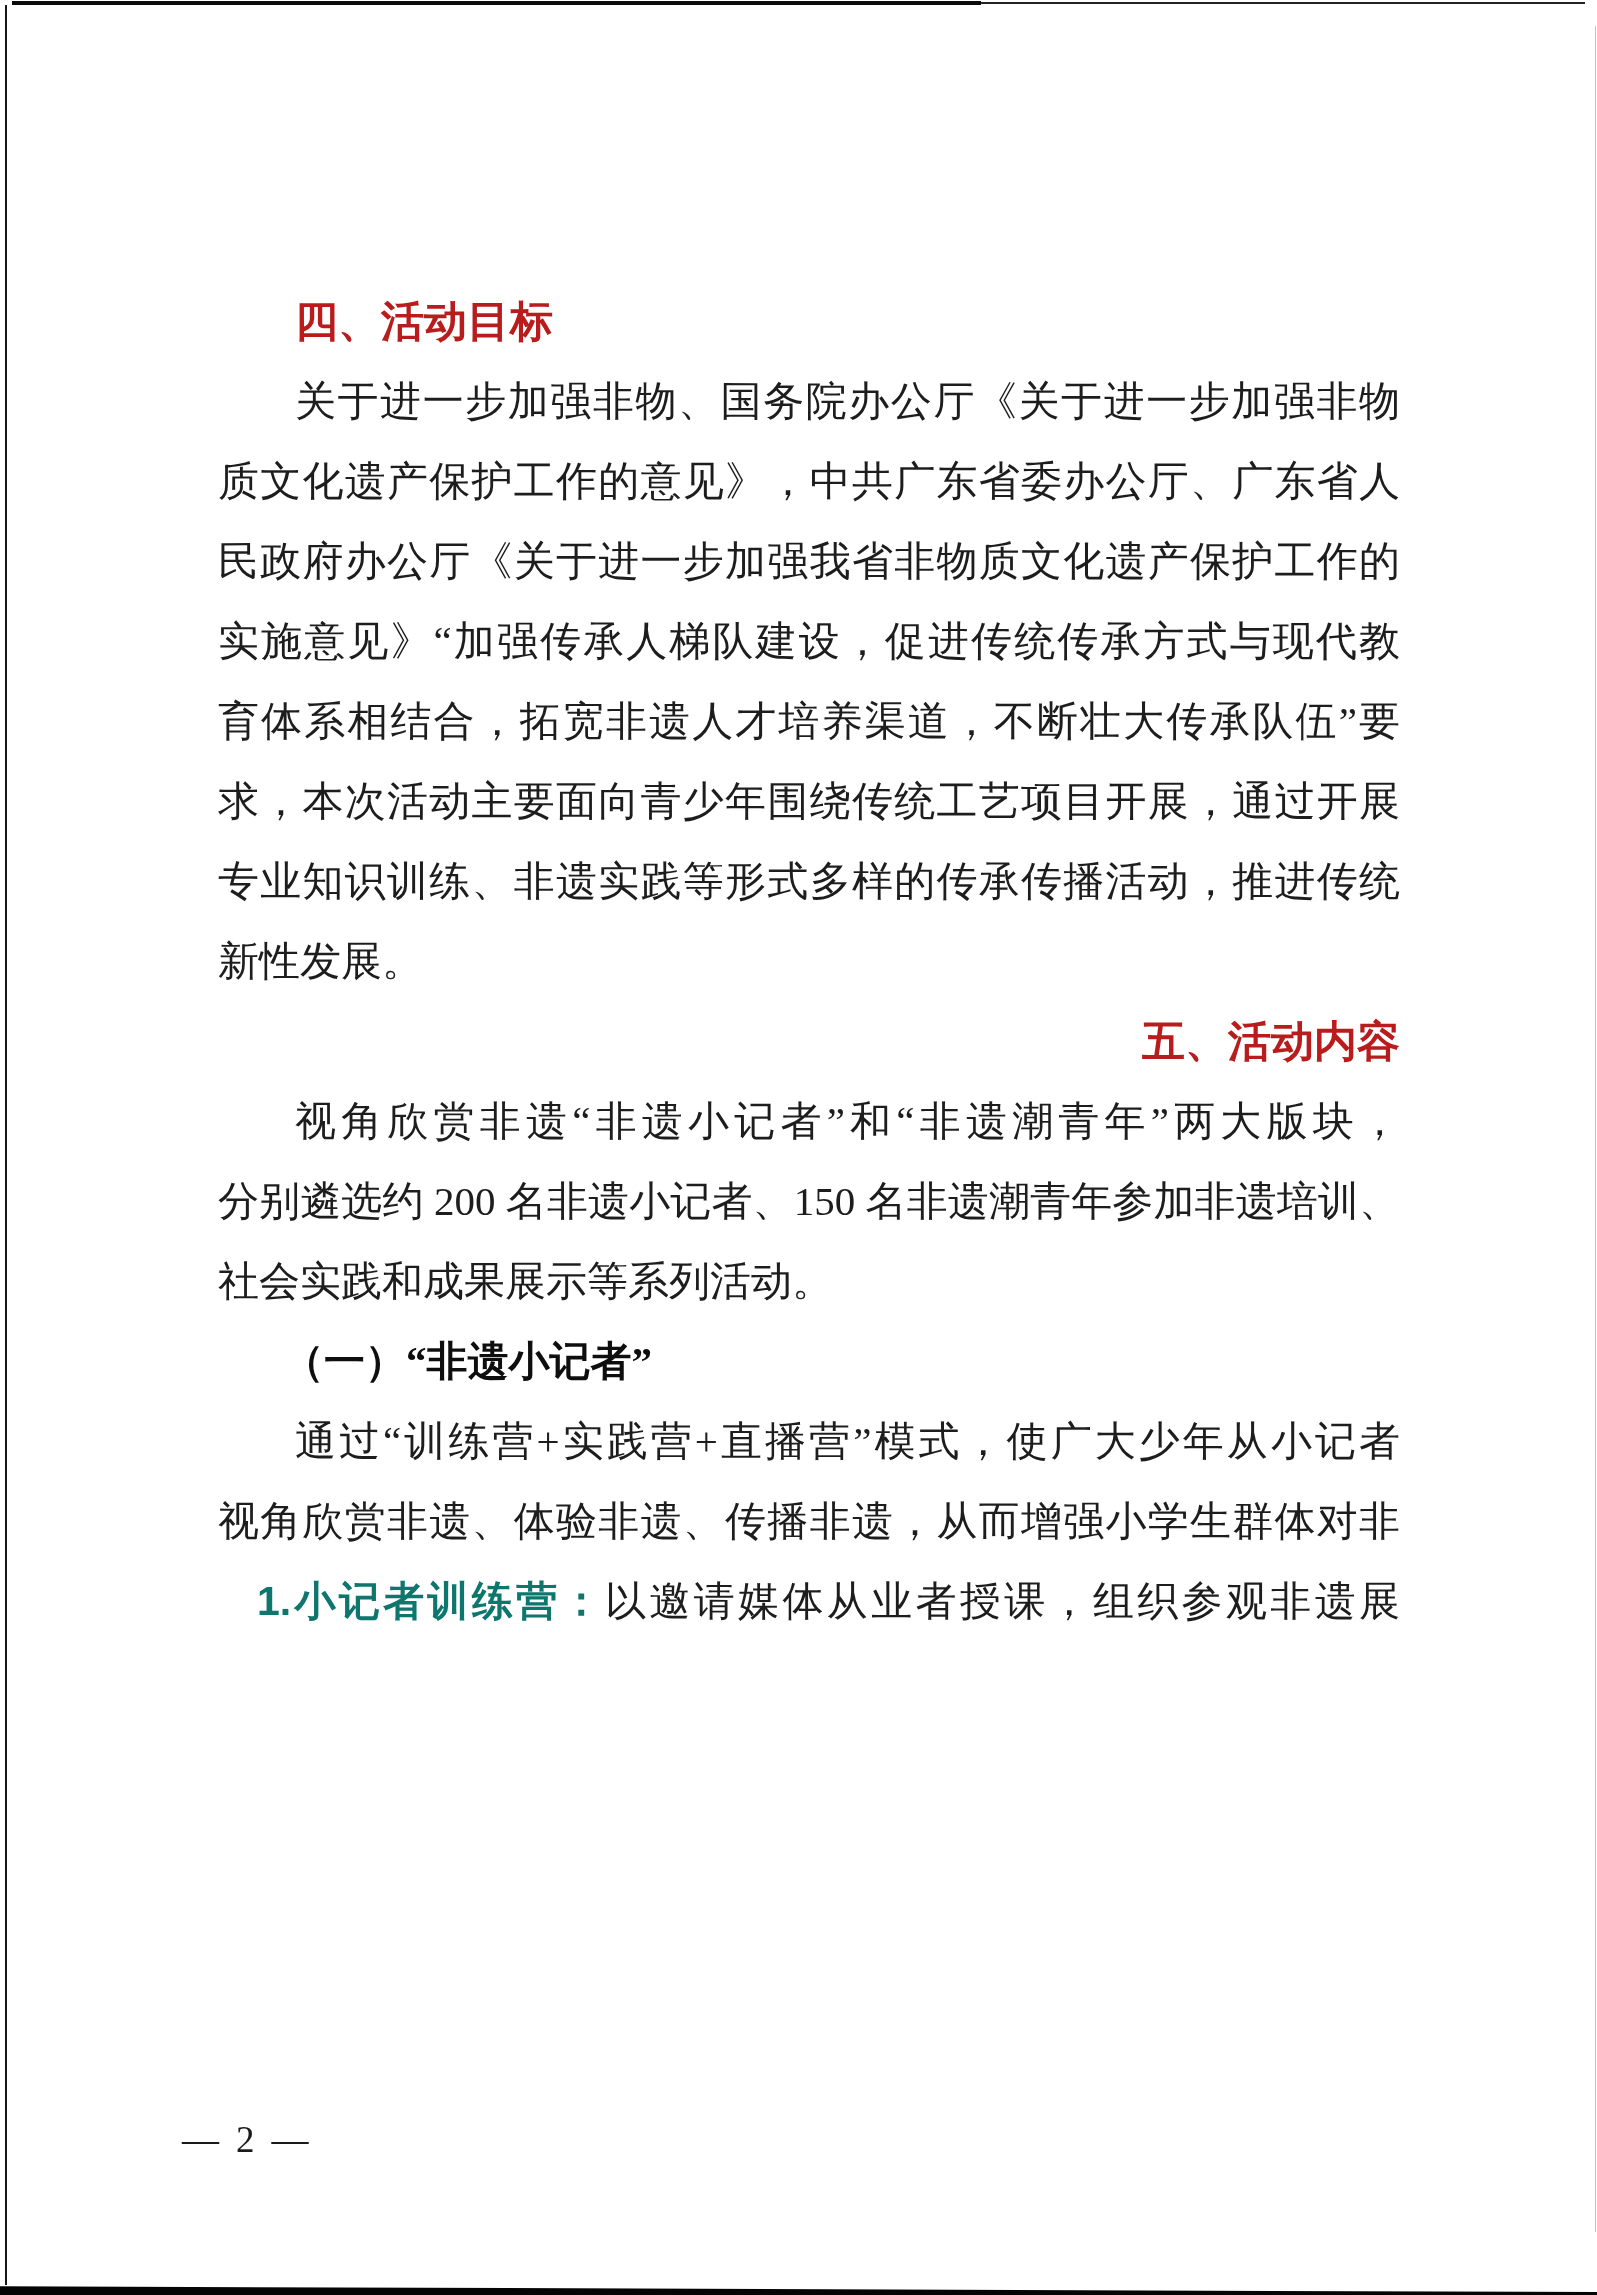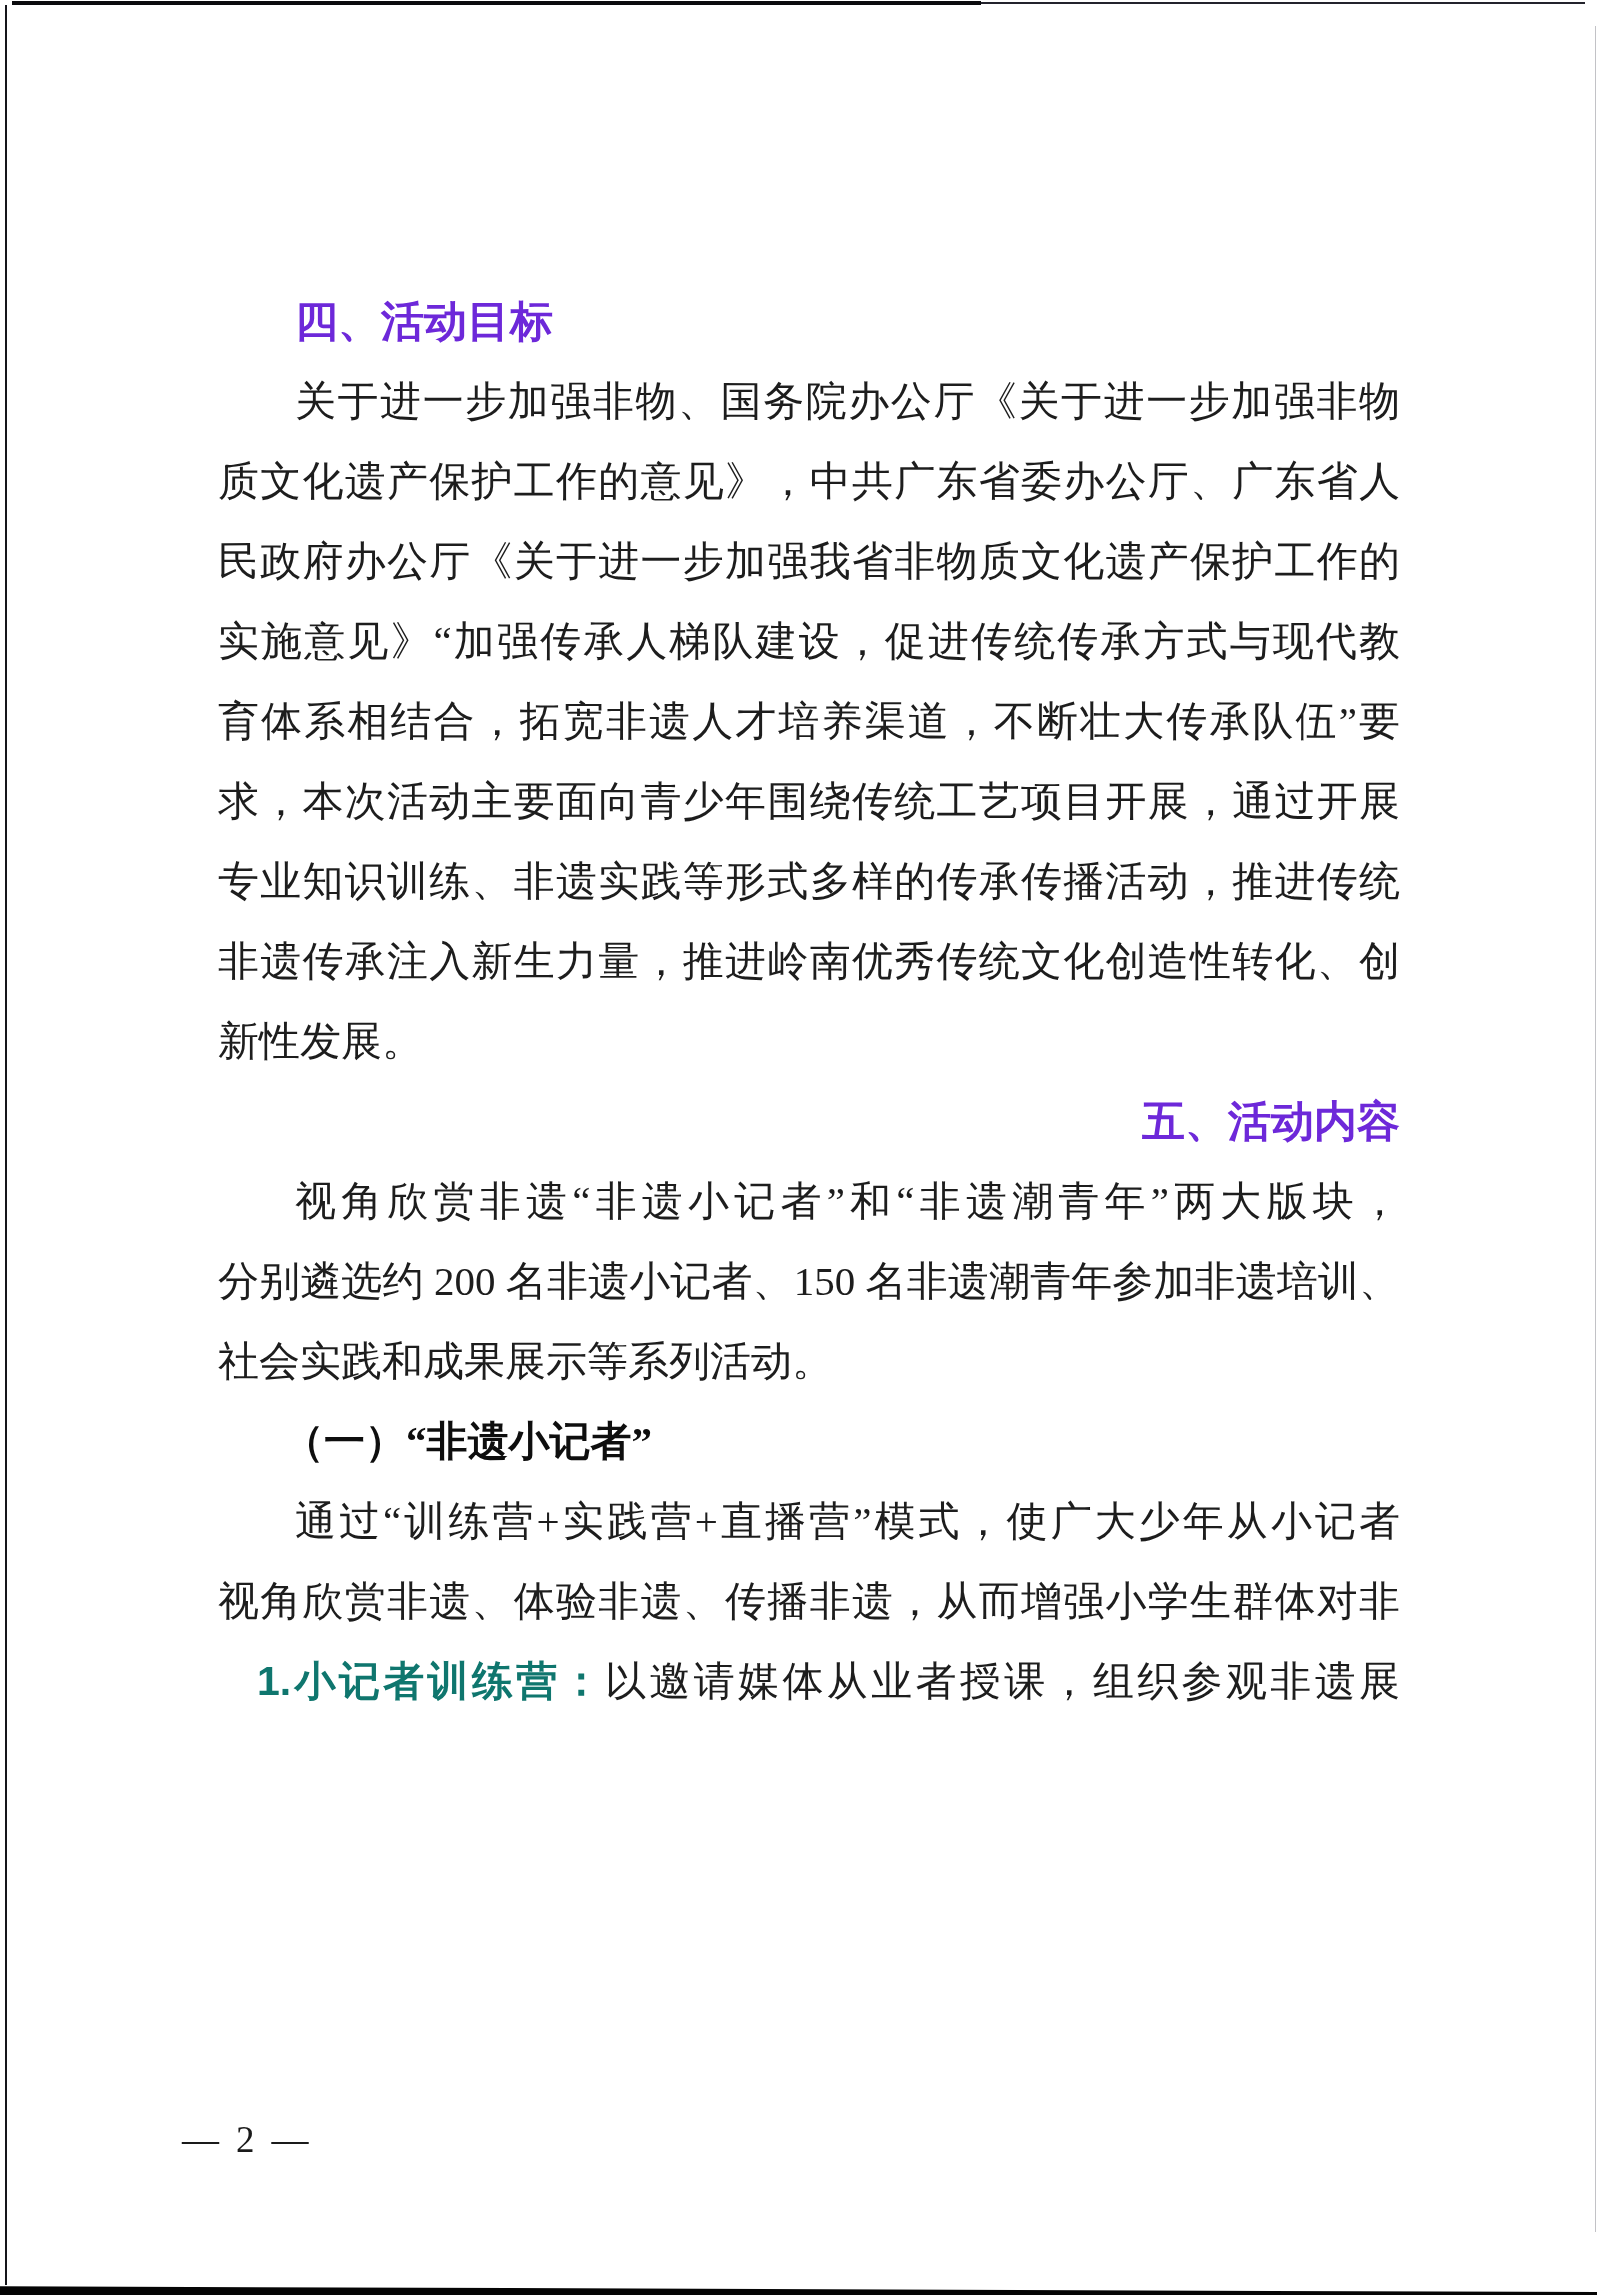"四、活动目标" .line.h1 { color: #6d28d9 -> #b91c1c }
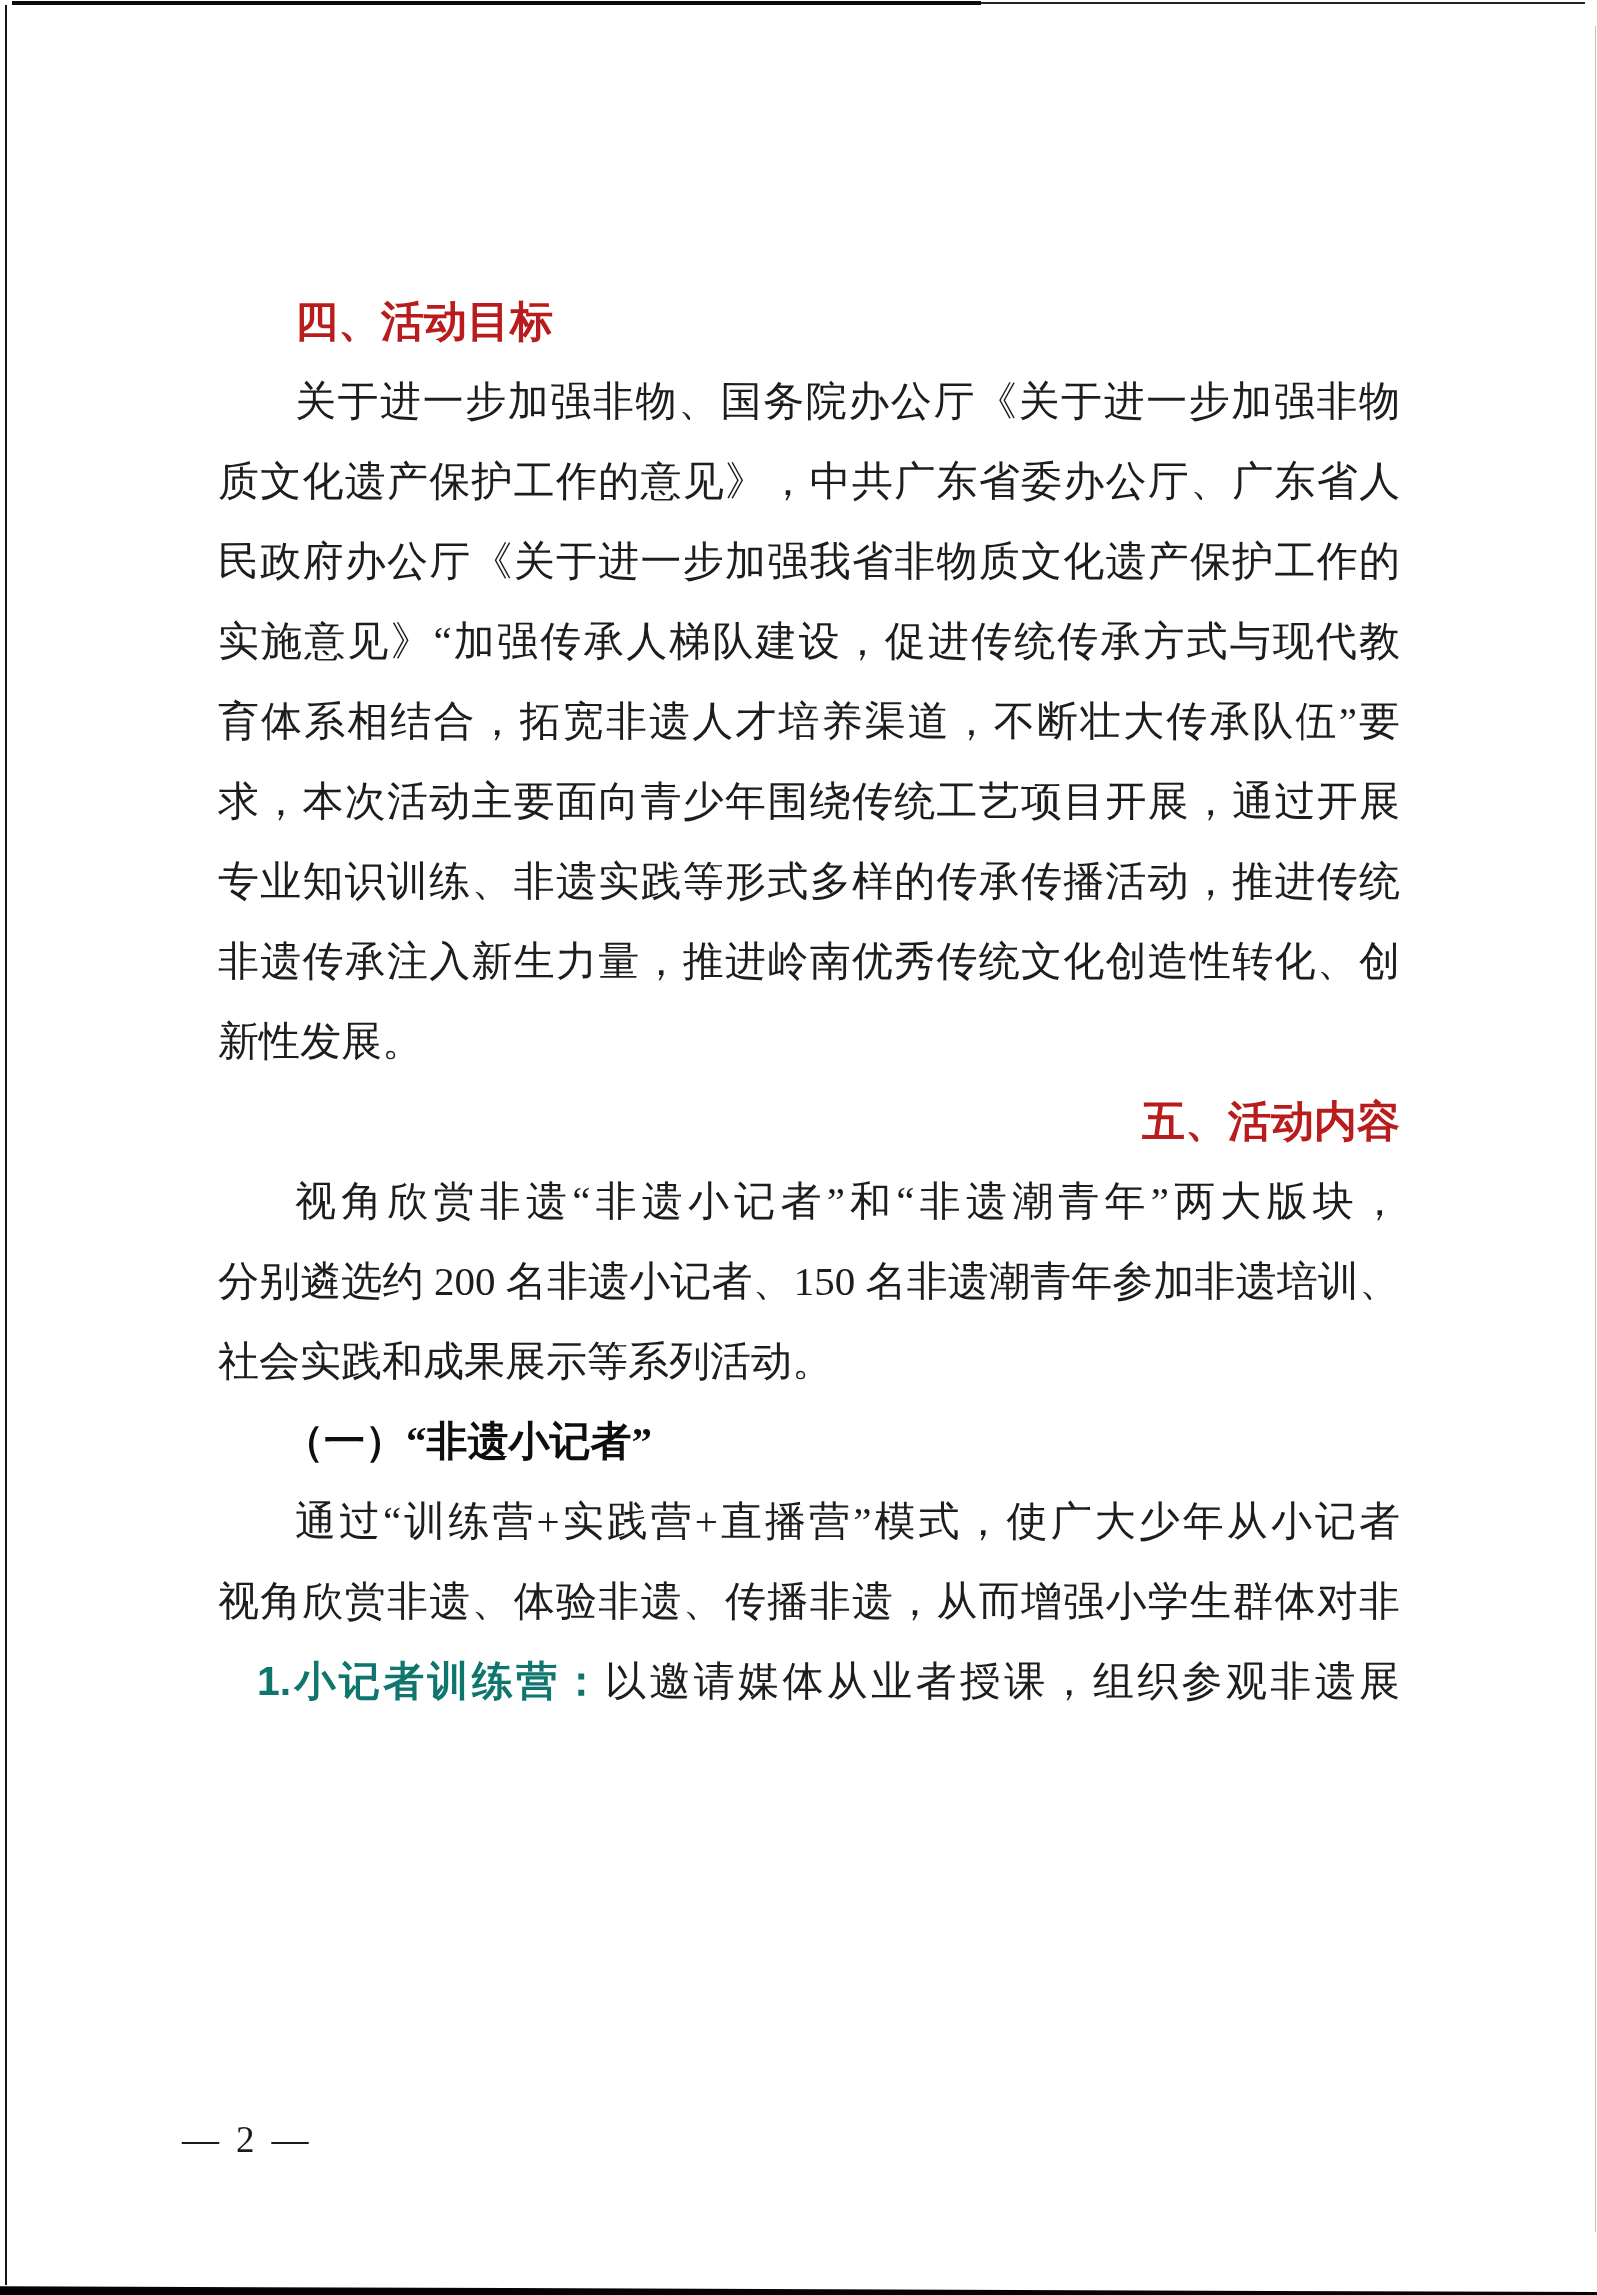"非遗传承注入新生力量，推进岭南优秀传统文化创造性转化、创" div.line { html: <div>非遗传承注入新生力量，推进岭南优秀传统文化创造性转化、创</div> -> none }
